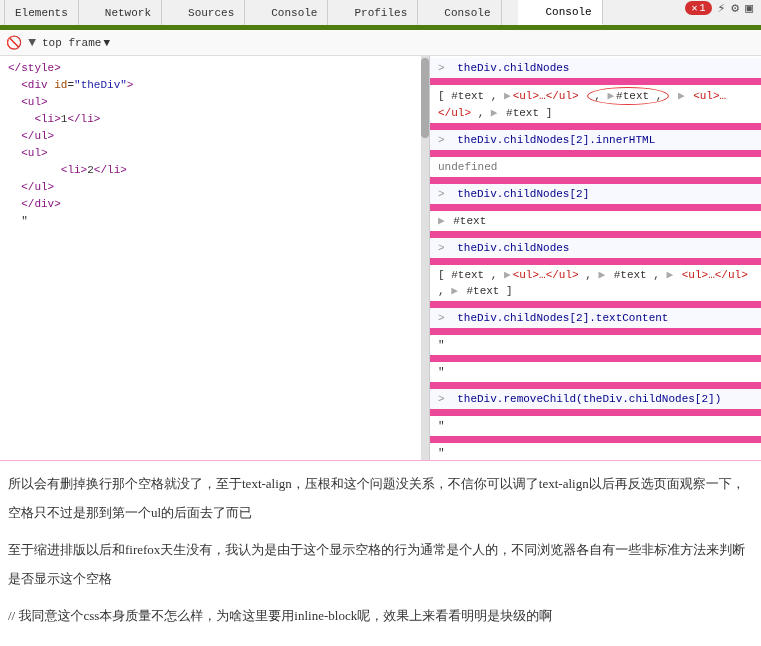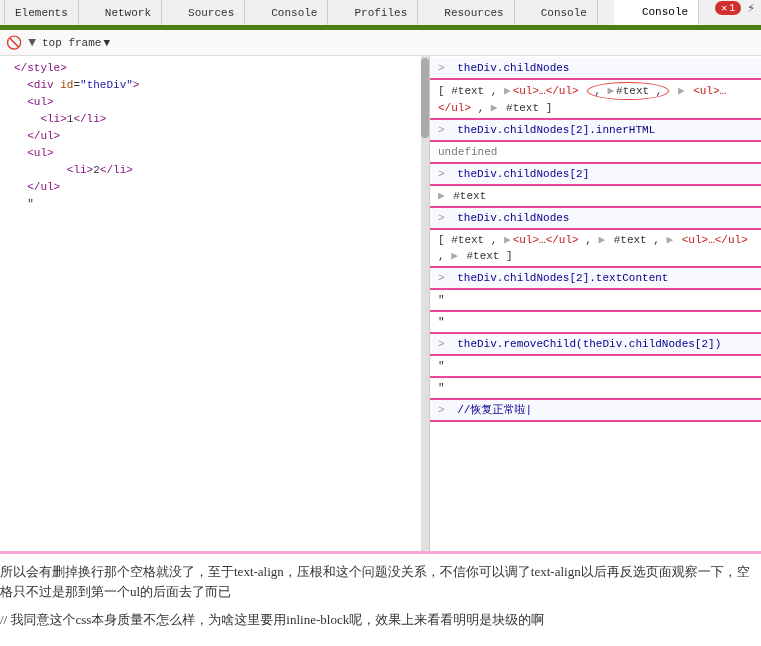"Resources" div.toolbar-tab { html: <div>Resources</div> -> none }
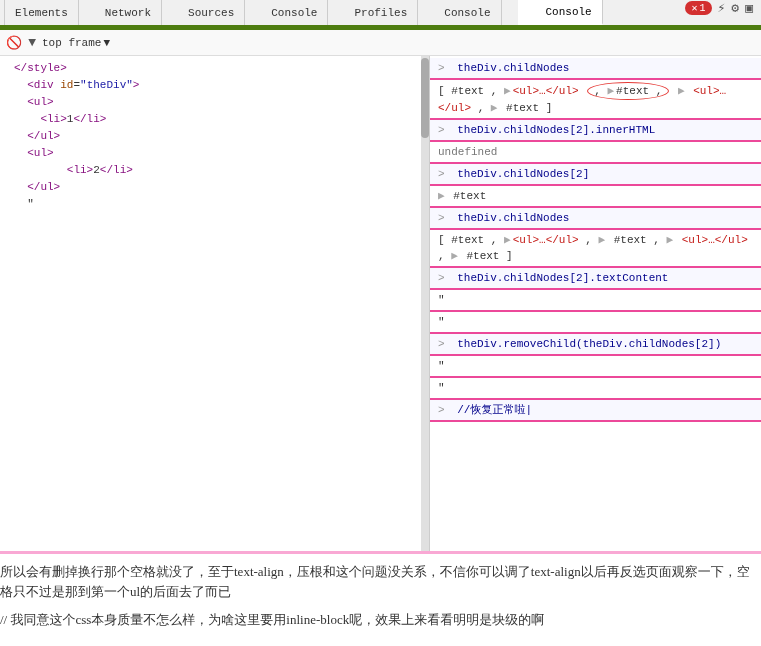"</style>" .code-content { padding: 4px 6px -> 4px 0 }
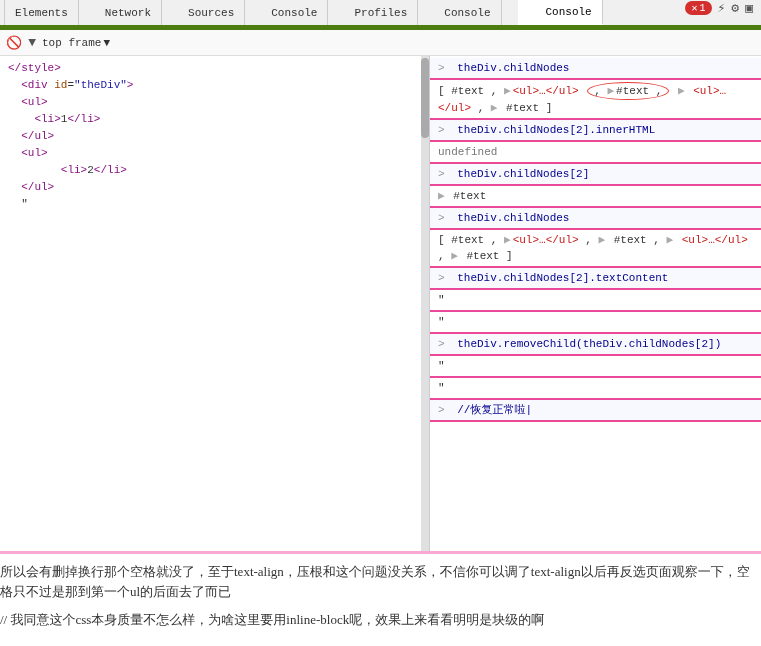"theDiv.childNodes" .console-entry { border-bottom: 2px solid #ec4899 -> 7px solid #ec4899 }
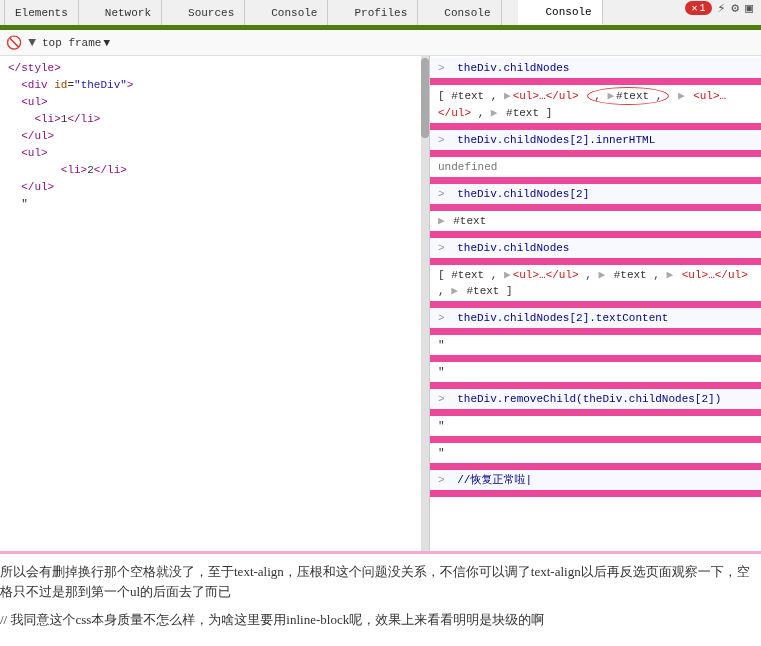"</div>" div.code-line { html: none -> <div>&nbsp;&nbsp;<span>&lt;/div&gt;</span></div> }
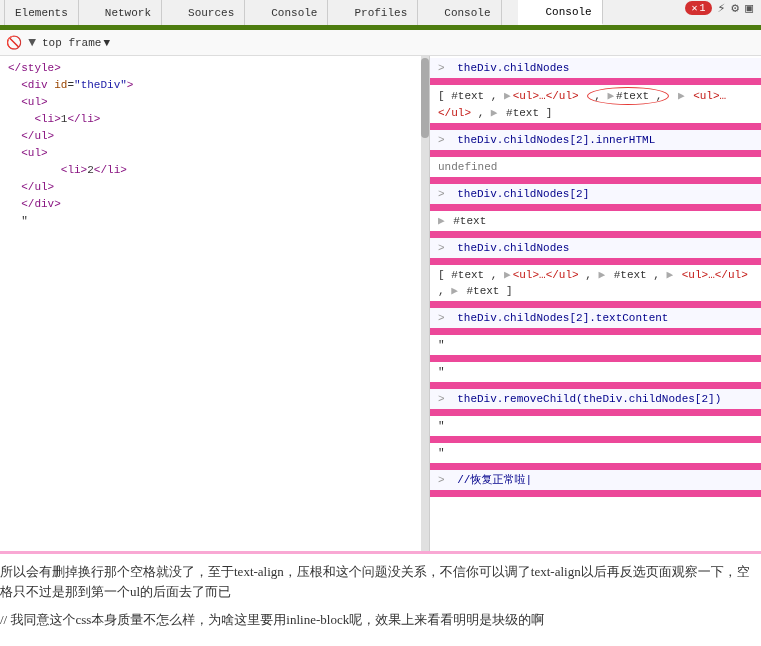"所以会有删掉换行那个空格就没了，至于text-align，压根和这个问题没关系，" .bottom-text-area { border-top: 3px solid #f9a8d4 -> 1px solid #f9a8d4; line-height: 20px -> 29px; padding: 8px 0 -> 8px 8px }
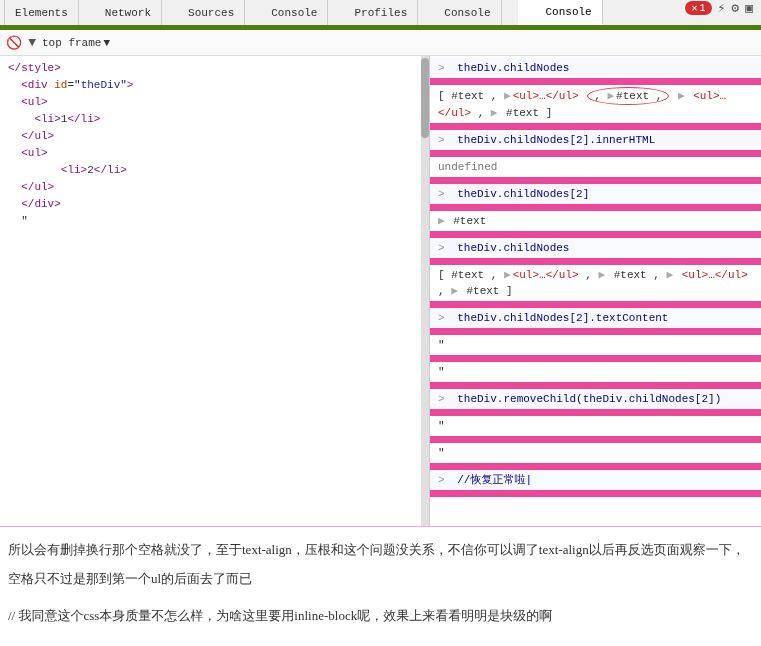"至于缩进排版以后和firefox天生没有，我认为是由于这个显示空格的行为通常是个" div.bottom-para { html: none -> <div>至于缩进排版以后和firefox天生没有，我认为是由于这个显示空格的行为通常是个人的，不同浏览器各自有一些非标准方法来判断是否显示这个空格</div> }
